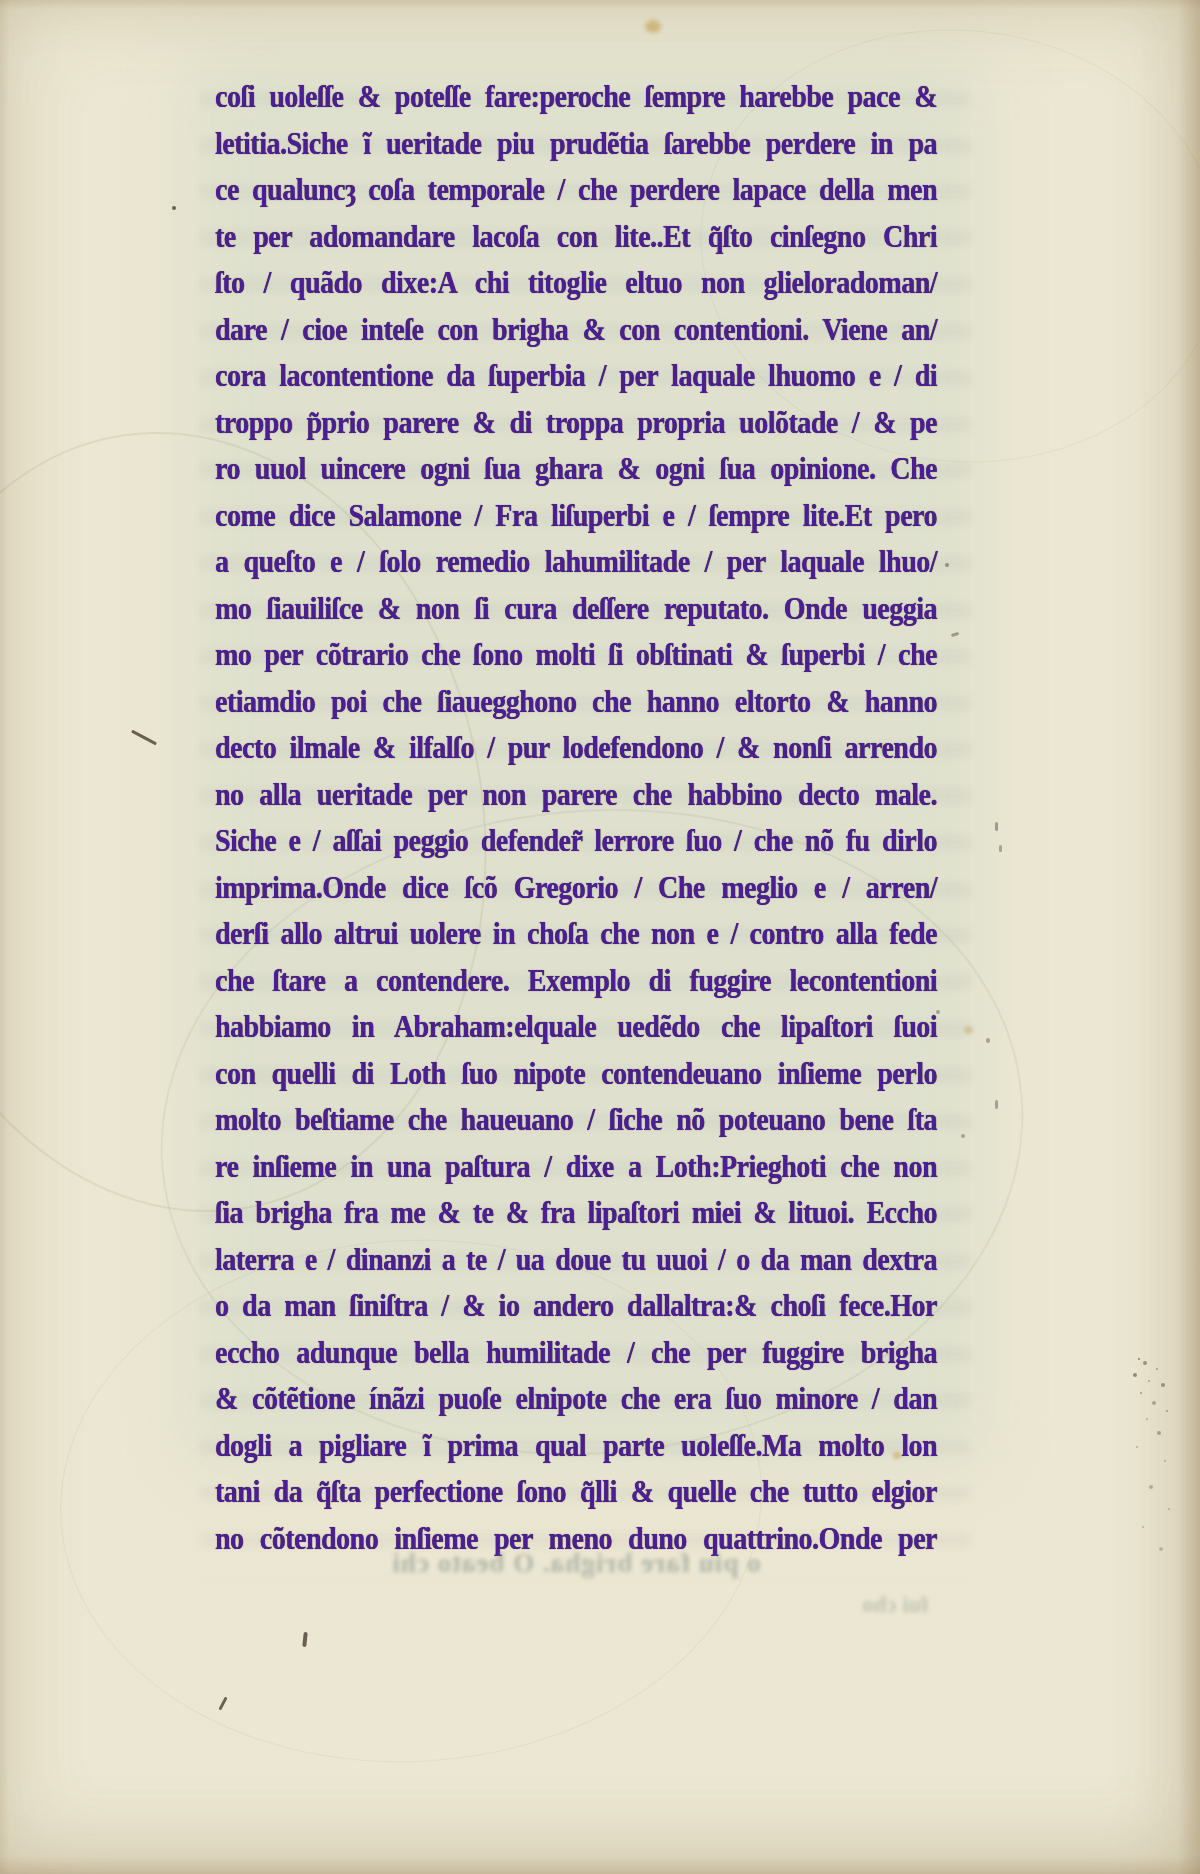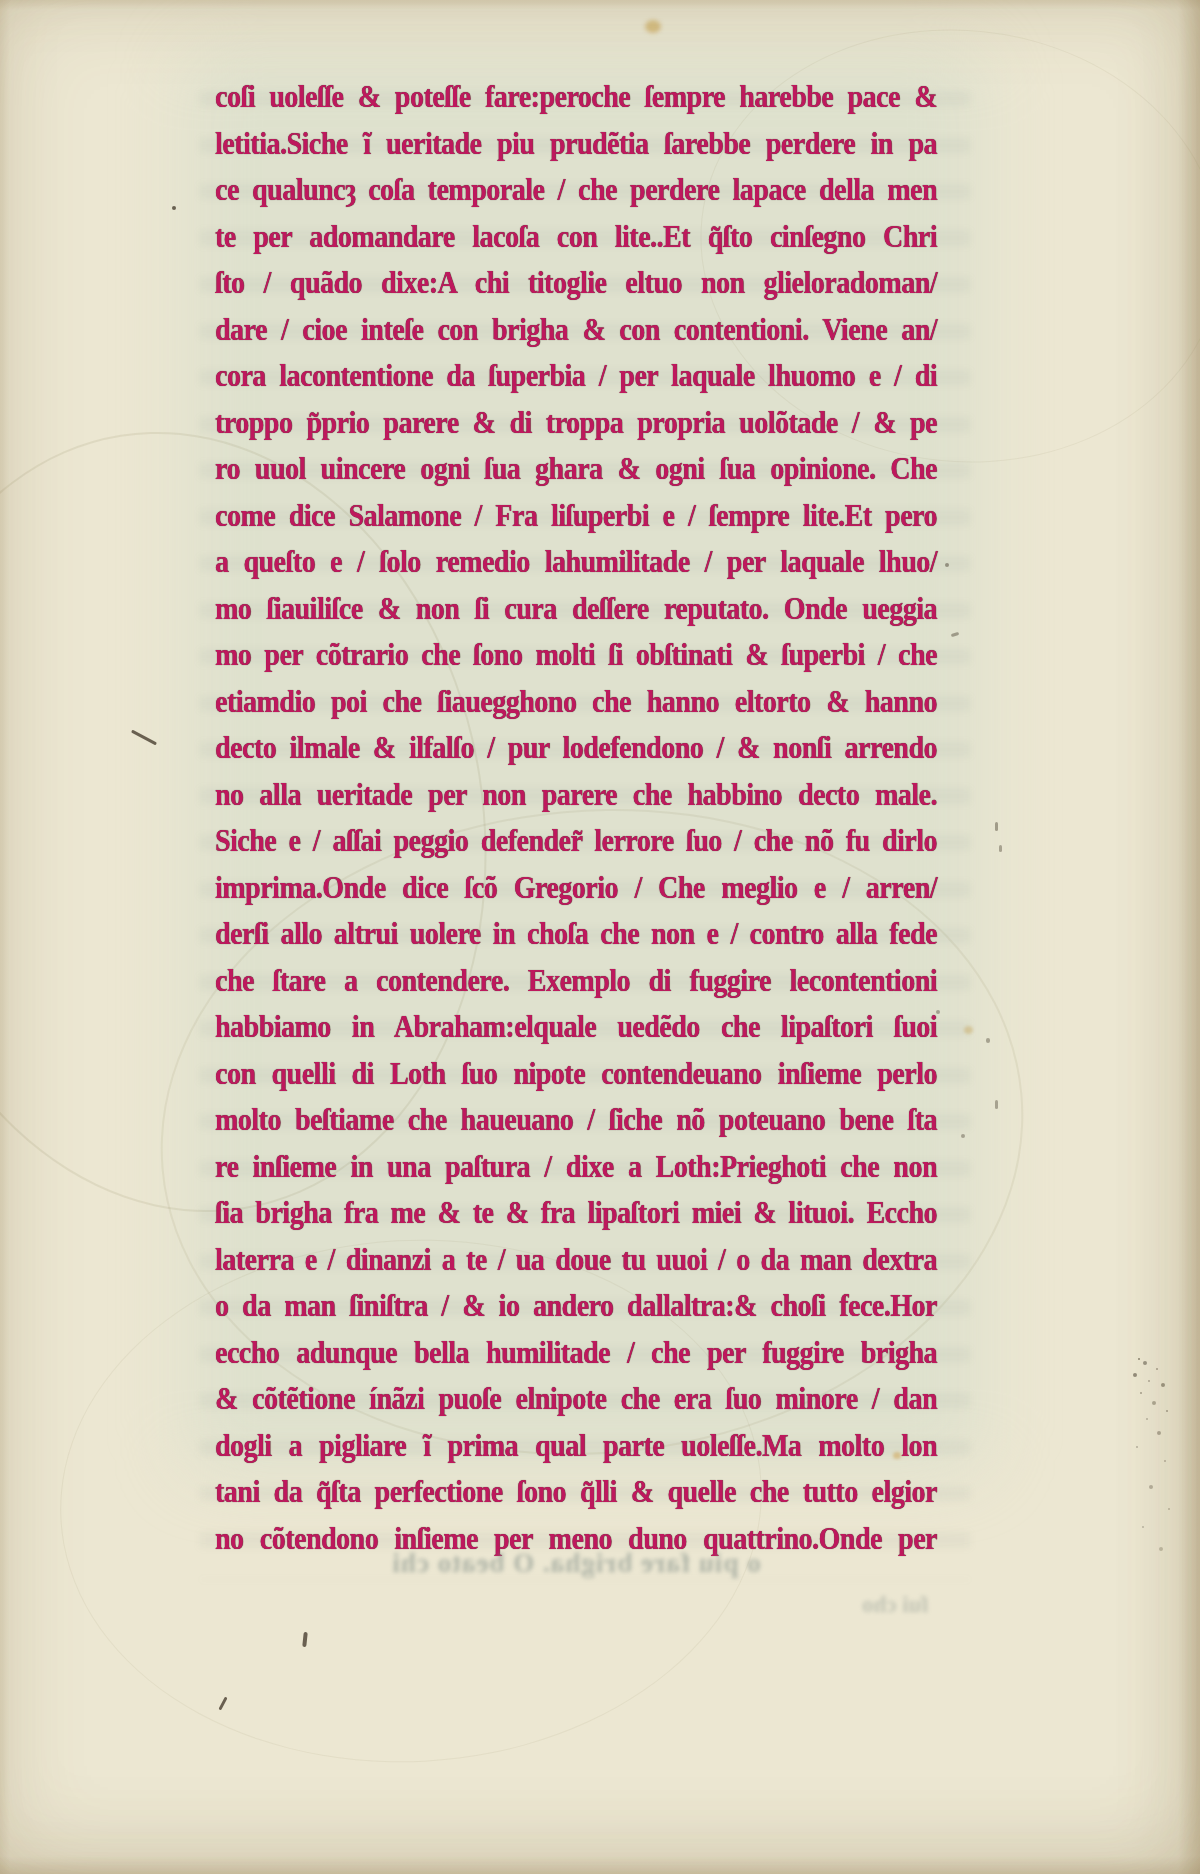"coſi uoleſſe & poteſſe fare:peroche" .textblock { color: #be185d -> #4c1d95 }
